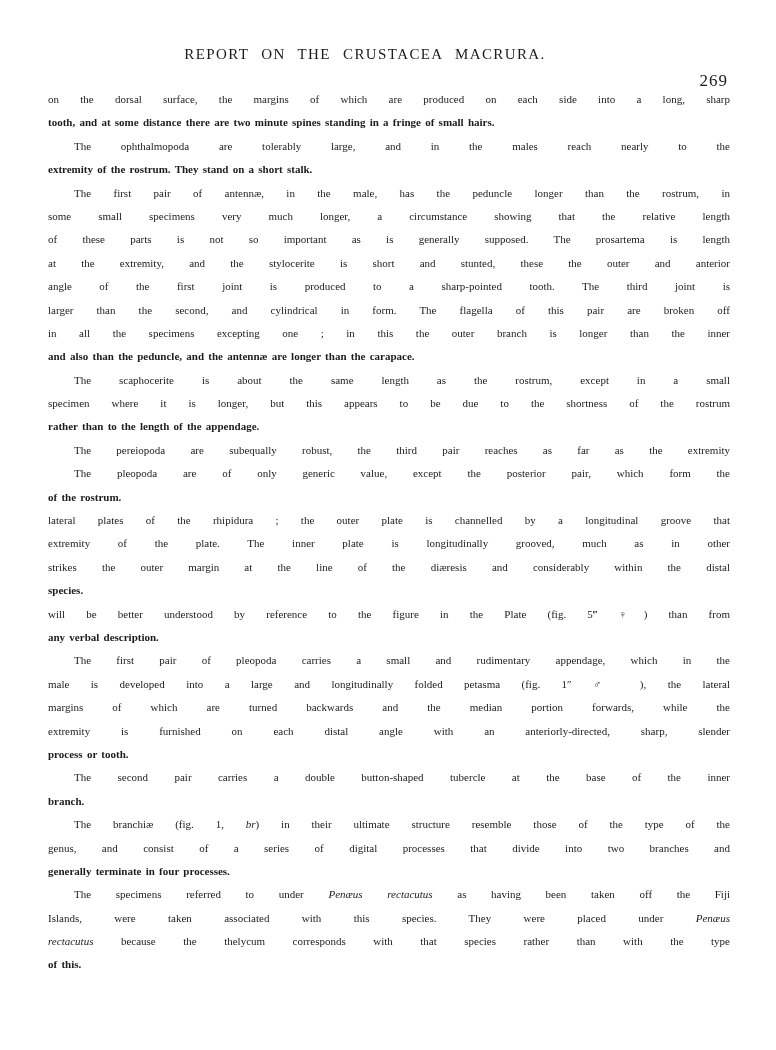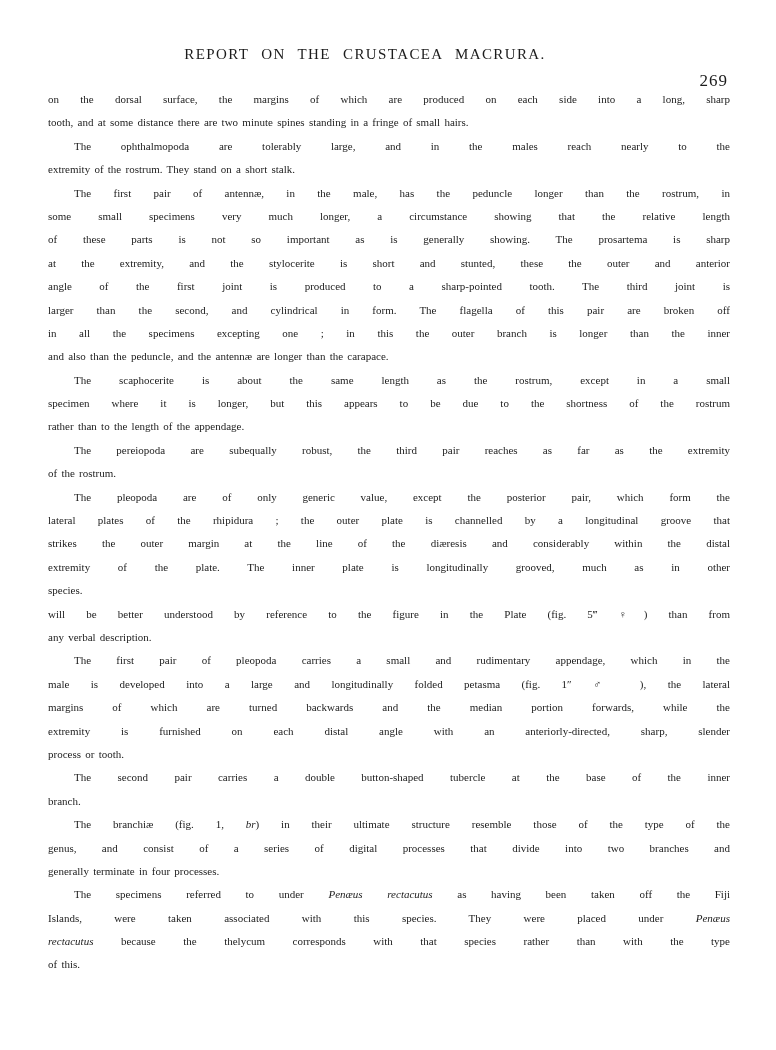"tooth, and at some distance" .line.end { font-weight: none -> bold }
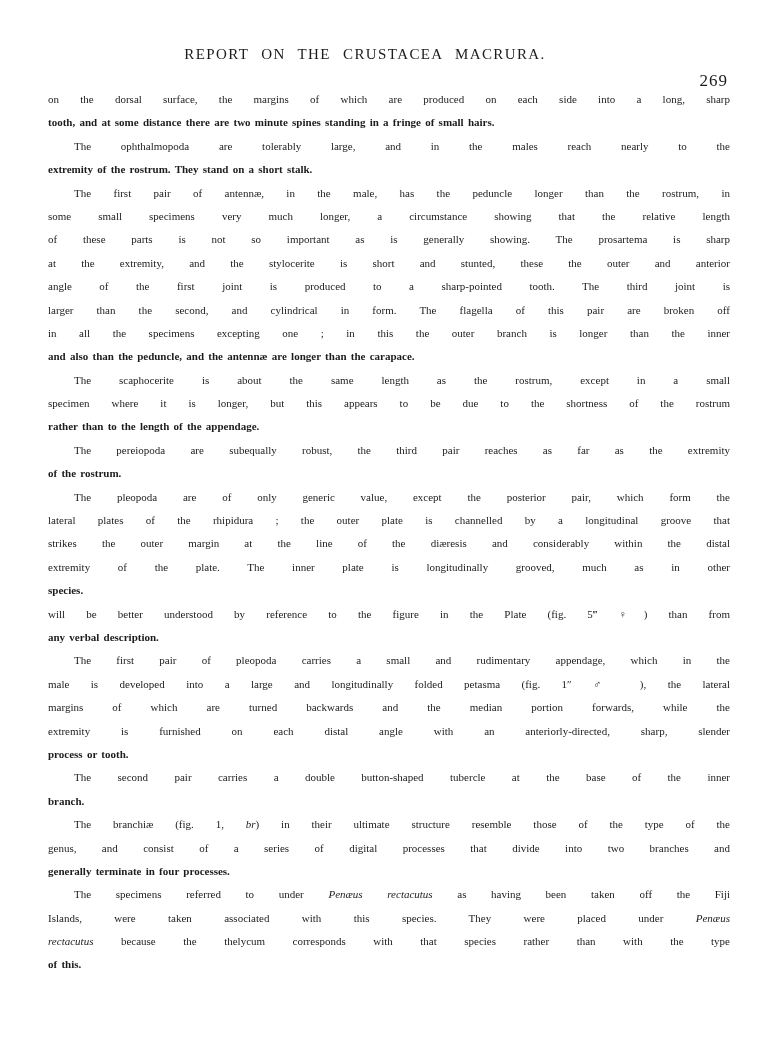"of these parts is not" span { text: showing.  The prosartema is sharp -> supposed.  The prosartema is length }
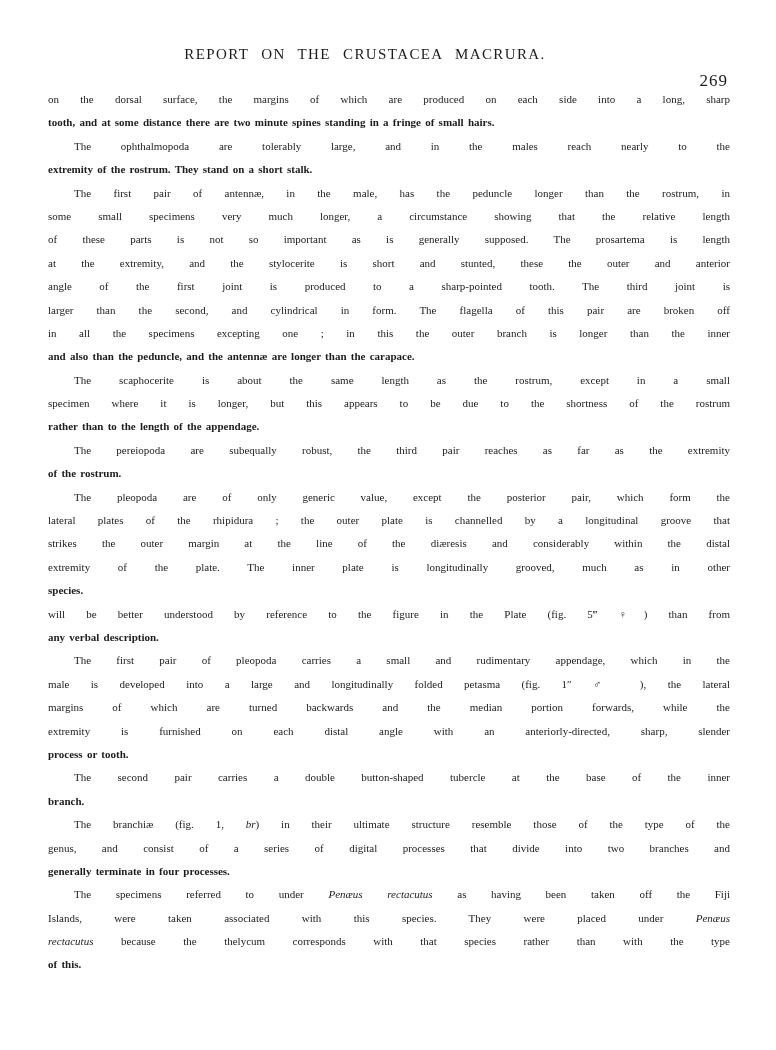"of the rostrum." div.line { order: before "The pleopoda are of only" -> after "The pleopoda are of only" }
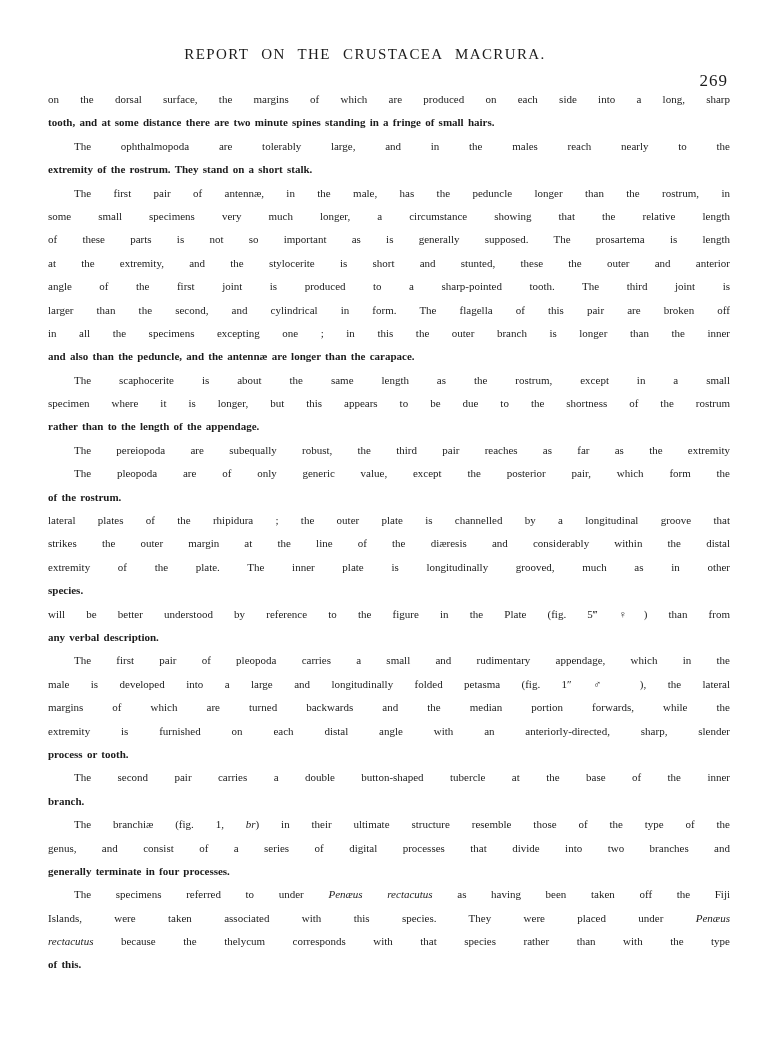"strikes the outer margin at" div.line { order: before "extremity of the plate. The" -> after "extremity of the plate. The" }
